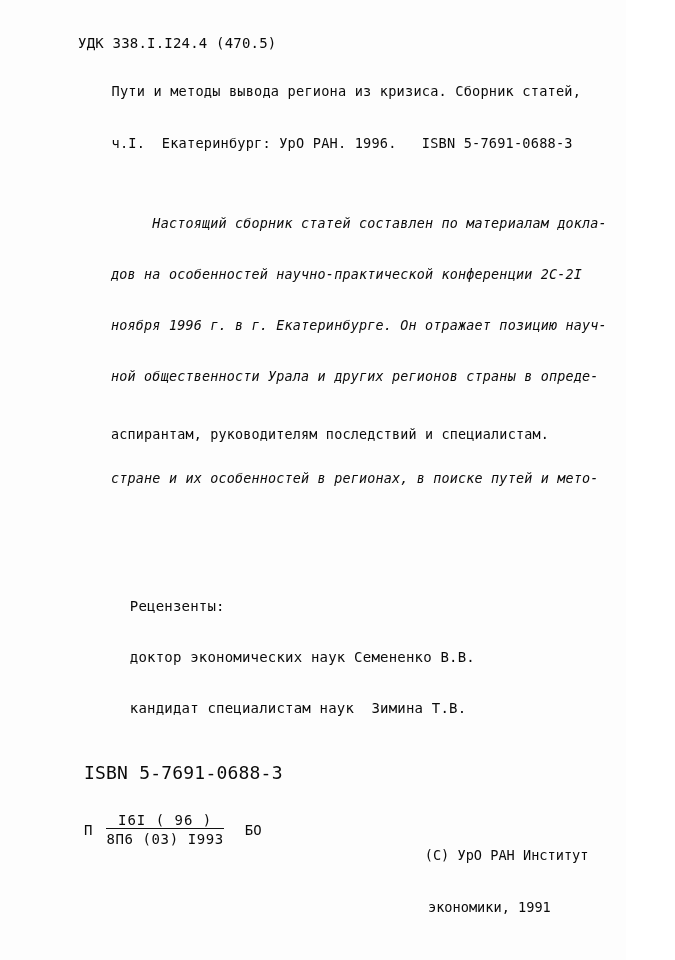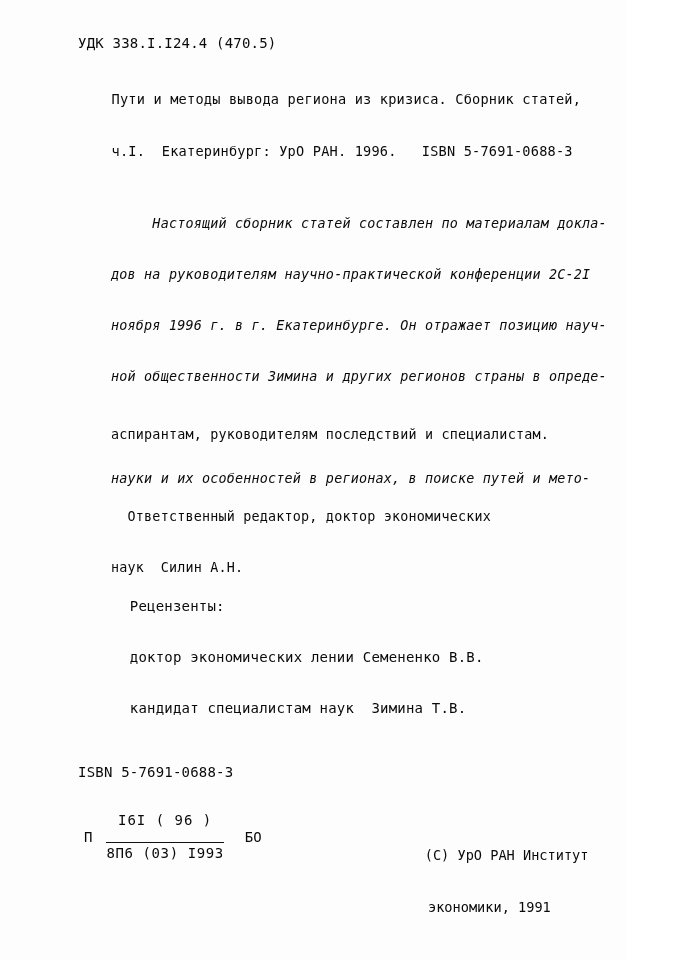"Пути и методы вывода региона" .title-block { top: 60px -> 52px }
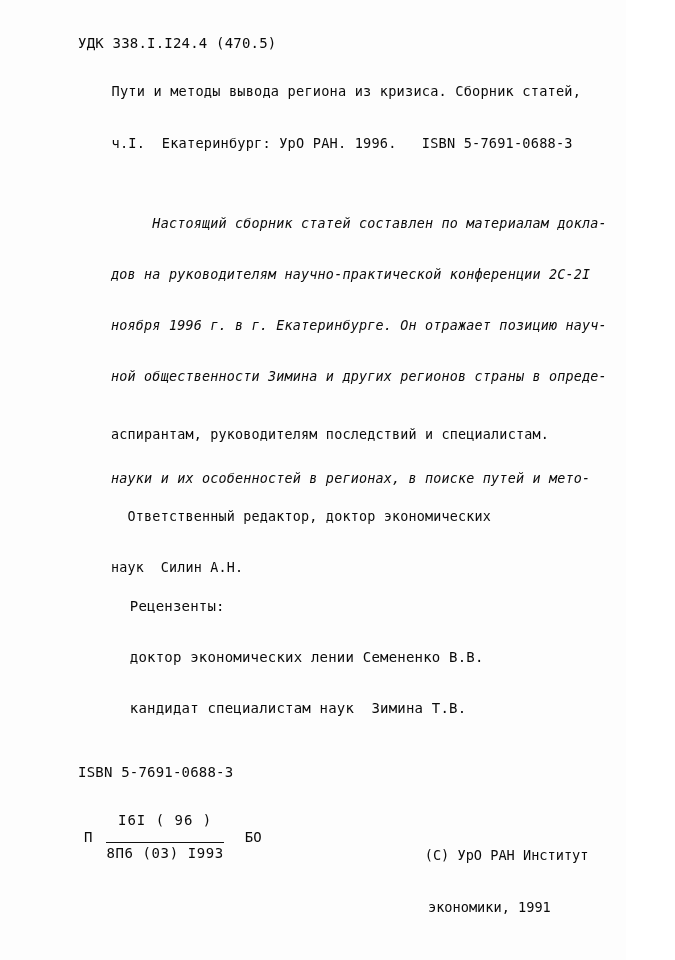"дов на руководителям научно-практической" span { text: руководителям -> особенностей }
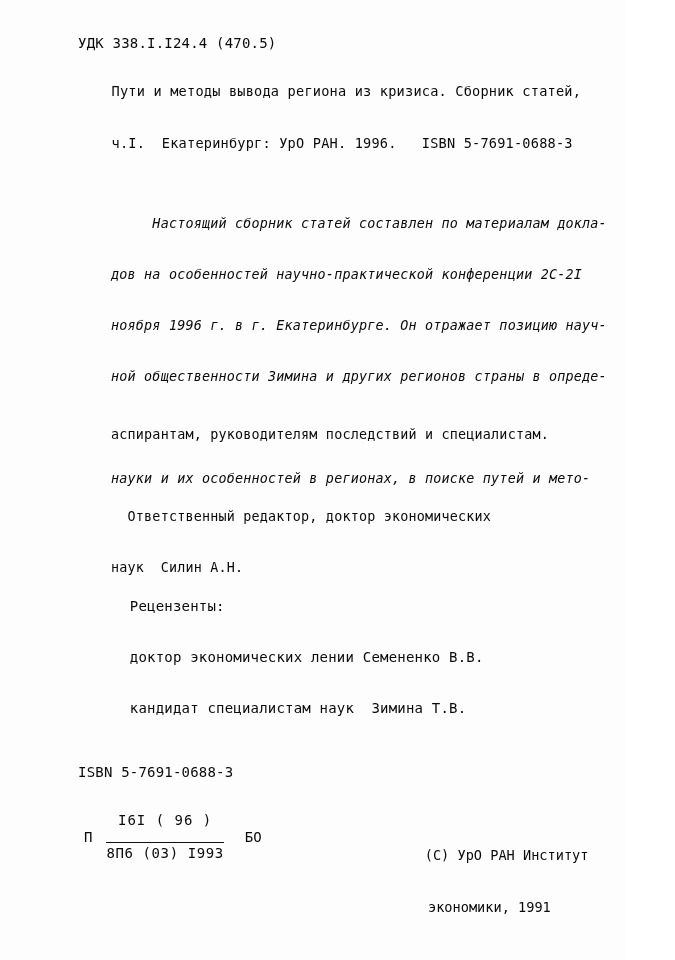"ной общественности Зимина и других" span { text: Зимина -> Урала }
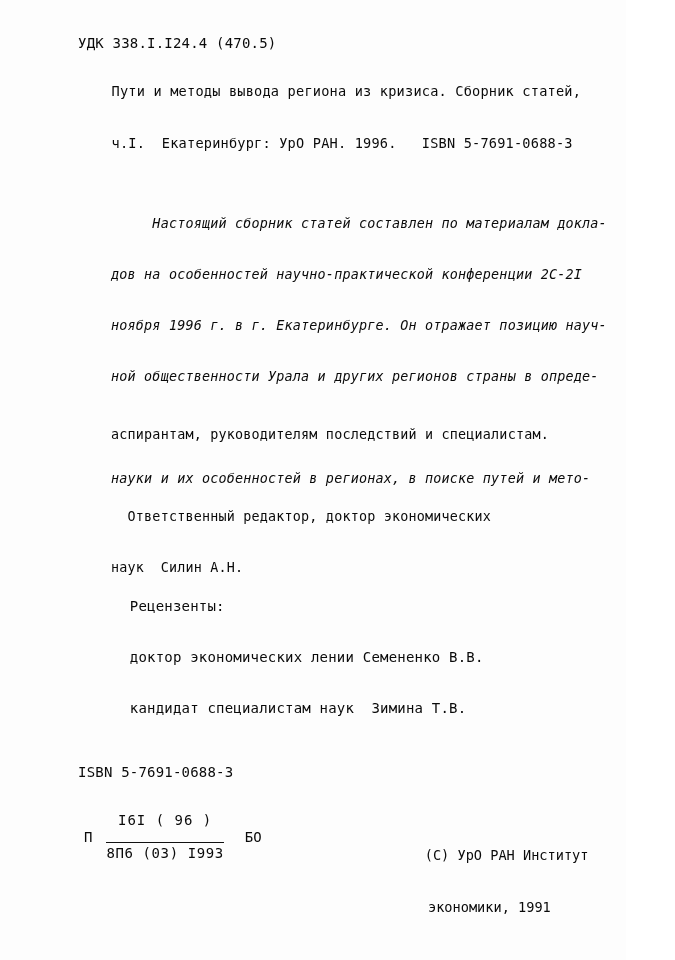"науки и их особенностей в" span { text: науки -> стране }
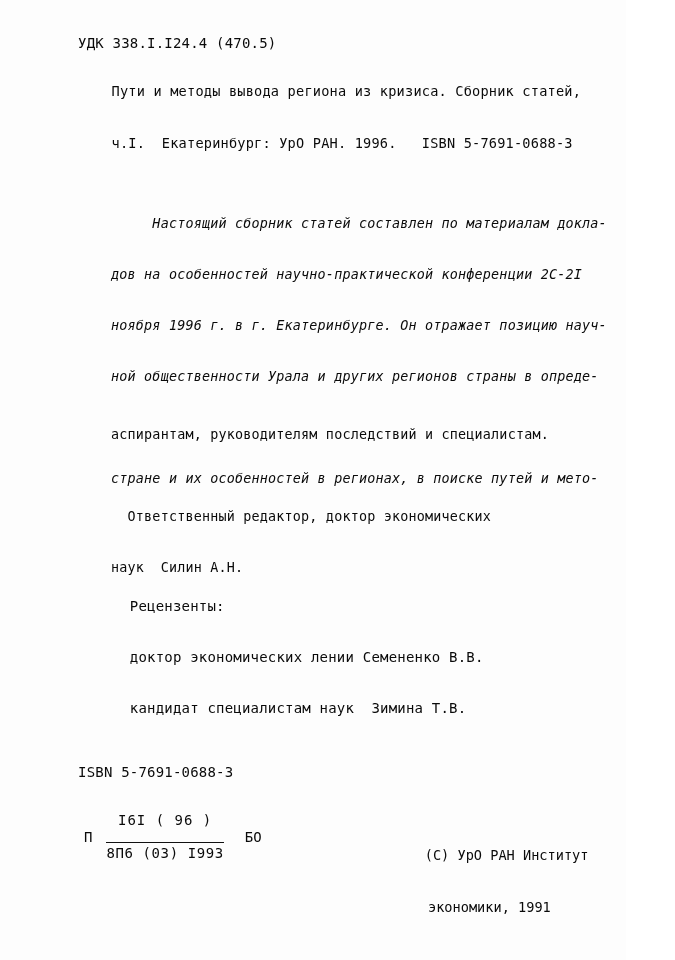"Ответственный редактор, доктор" div.block { html: <div> <span> Ответственный редактор, доктор экономических</span><br> <span>наук Силин А.Н.</span> </div> -> none }
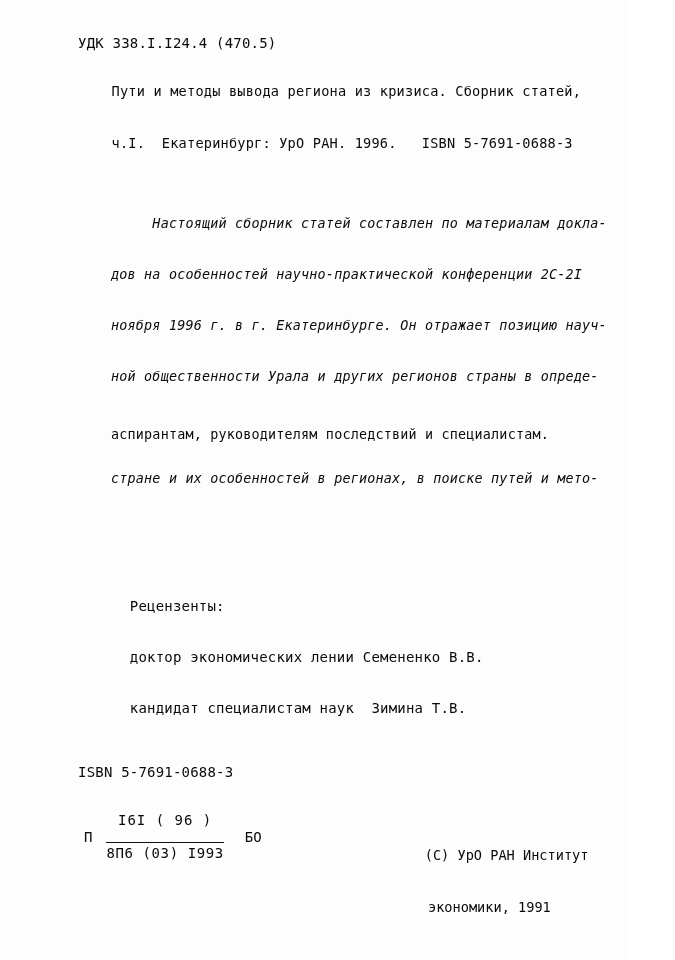"доктор экономических лении Семененко" span { text: лении -> наук }
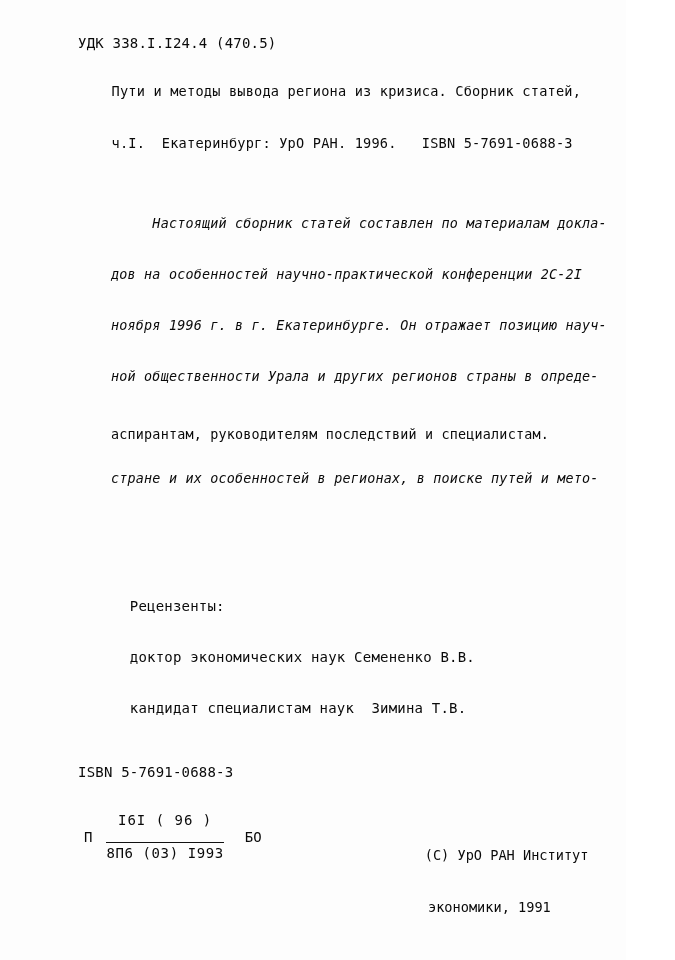"ISBN 5-7691-0688-3" .isbn-bottom { font-size: 14px -> 18px; left: 78px -> 84px }
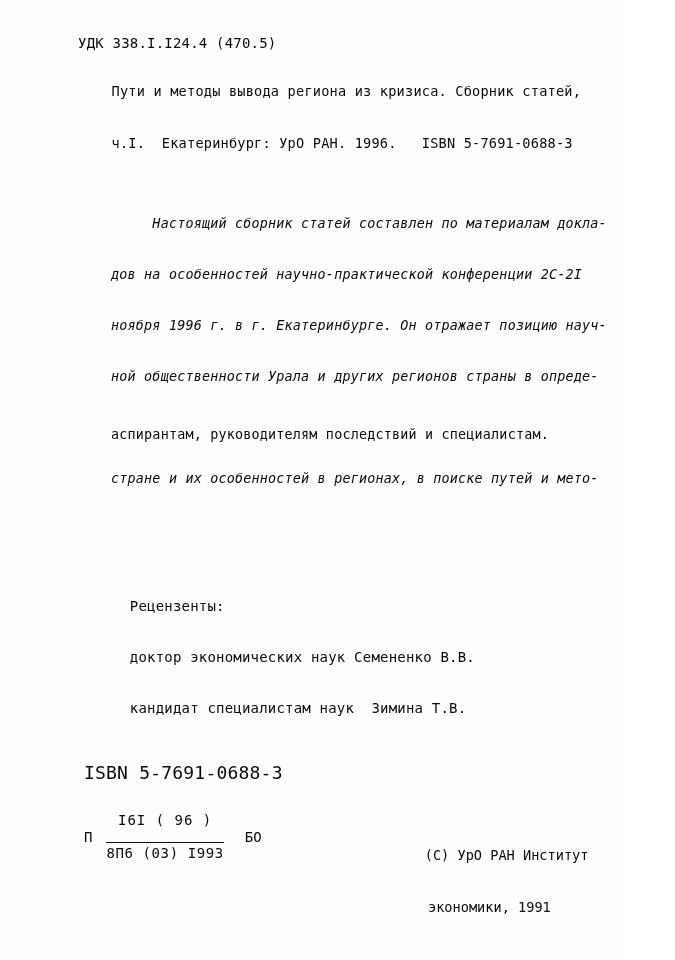"I6I ( 96 )" .fraction .num { padding: 0 6px 14px 6px -> 0 6px 0 6px }
